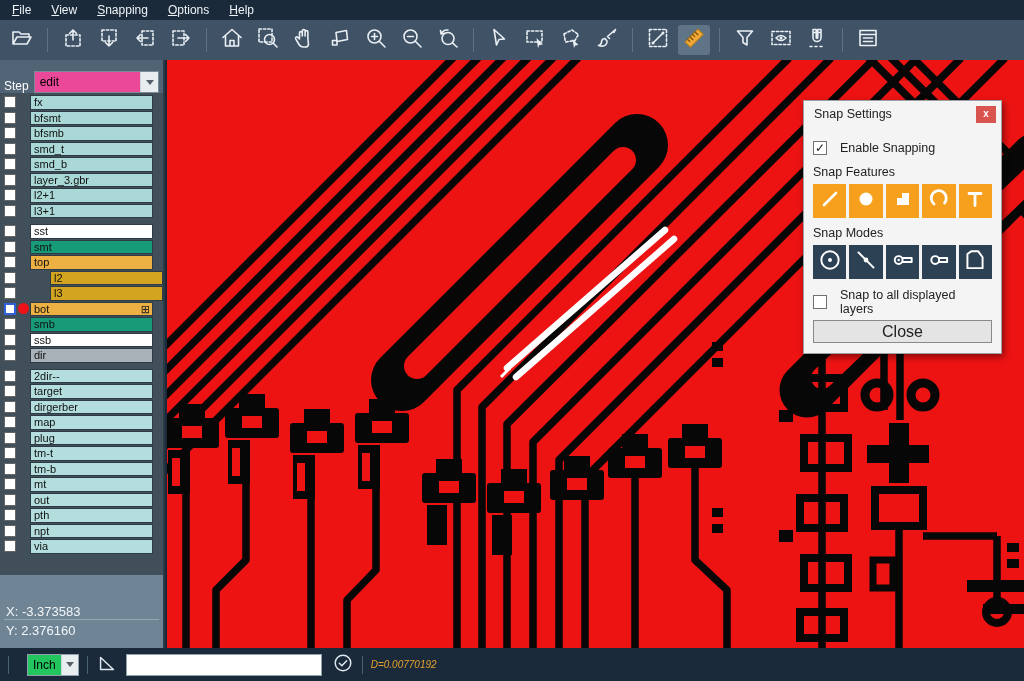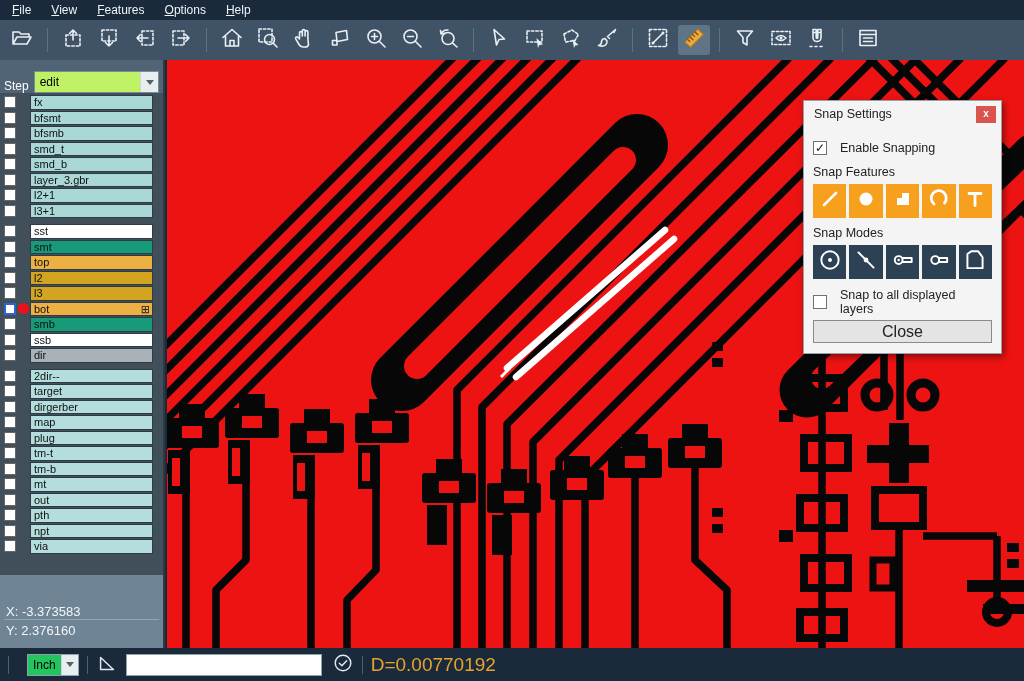"Features" span.menu-item { text: Features -> Snapping }
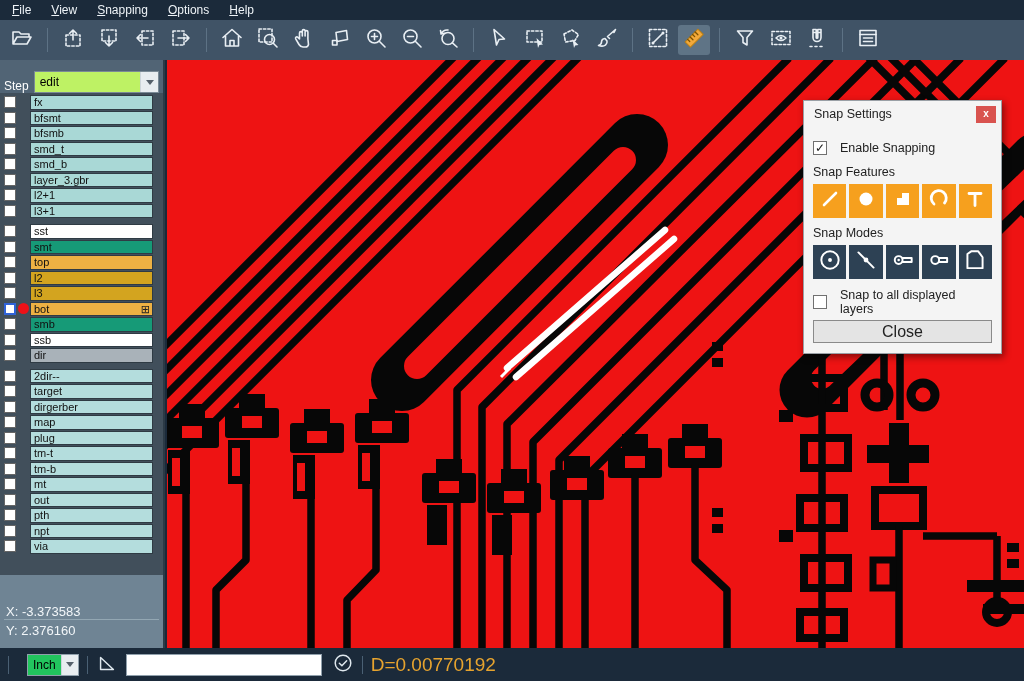"edit" .stepselect { background: #bef264 -> #ec4899 }
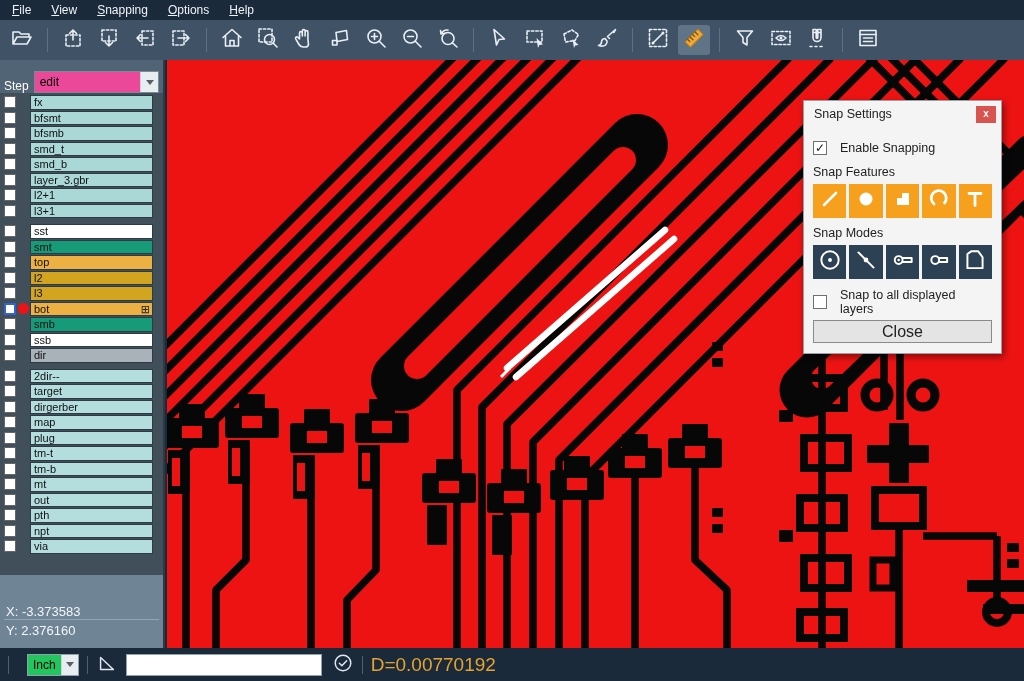"l2" .c-gold { margin-left: none -> 20px }
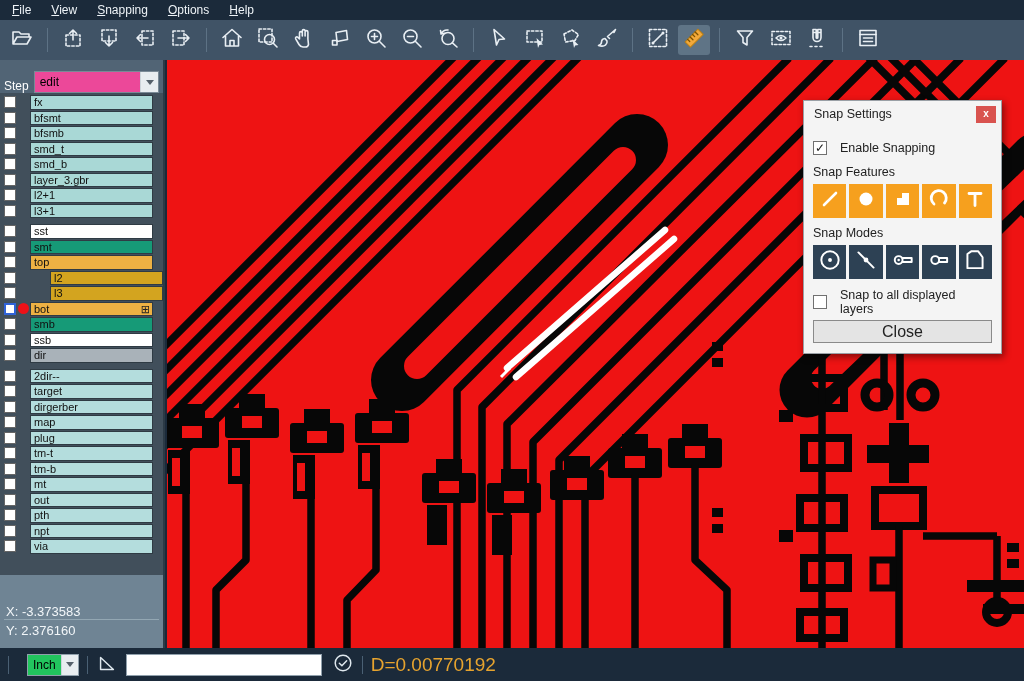"D=0.00770192" .dtext { font-size: 19px -> 10px; font-style: none -> italic }
